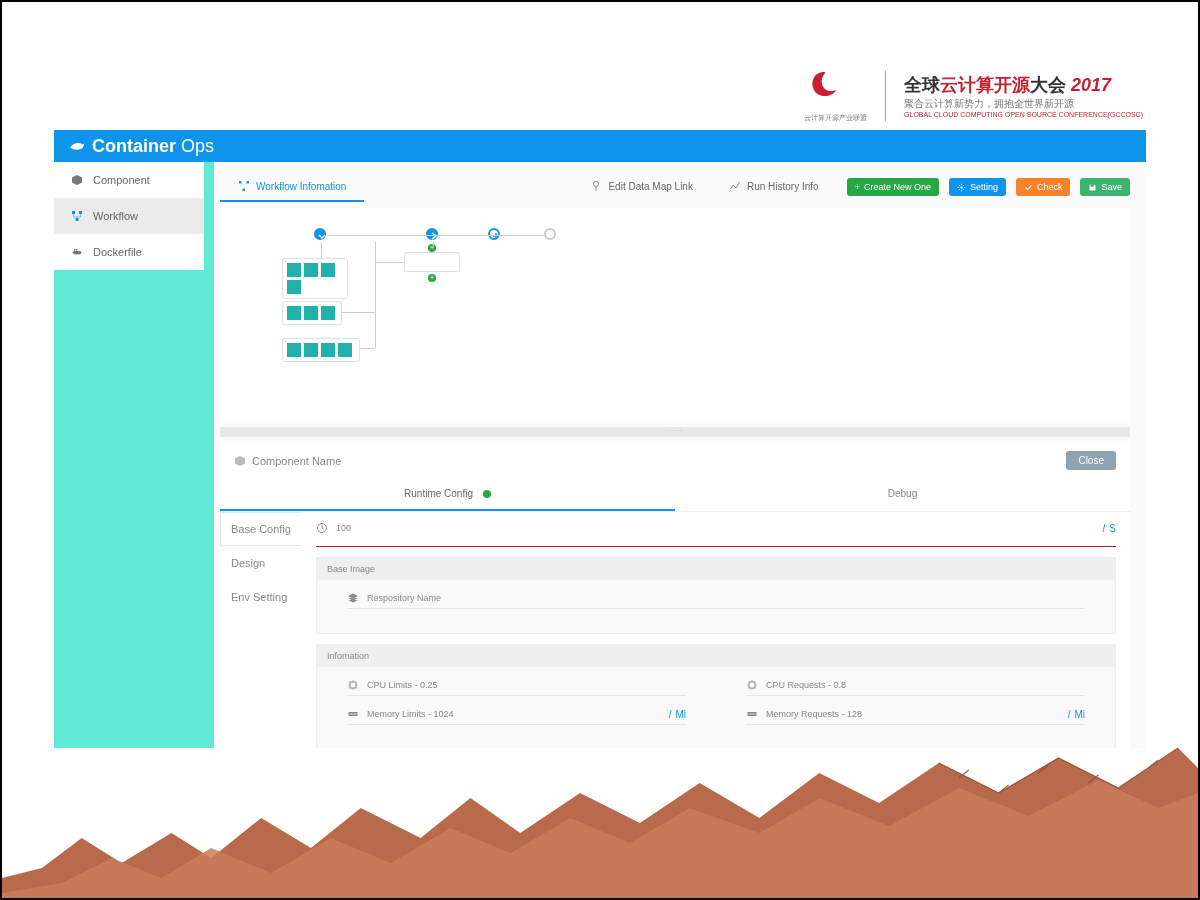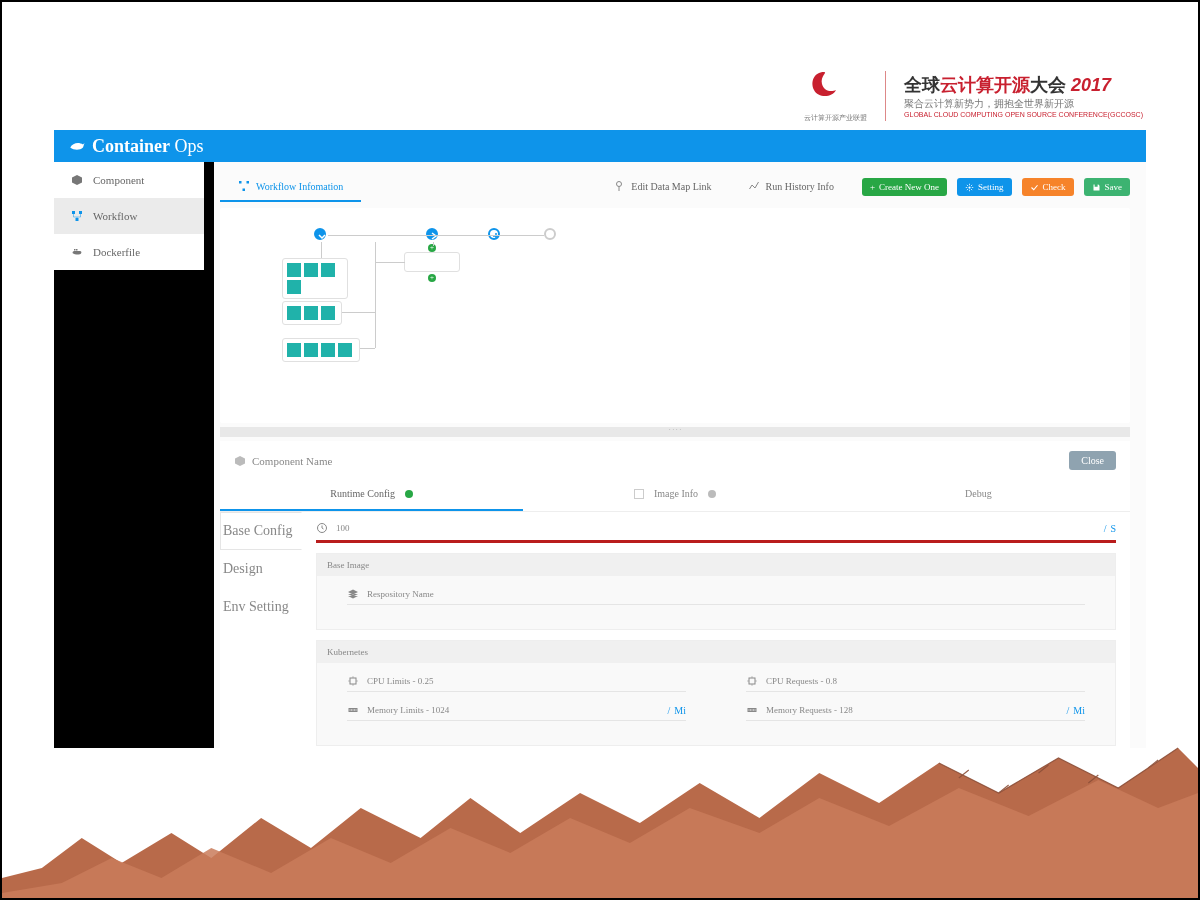"Container Ops" .app { background: #000000 -> #5eead4; font-family: Liberation Serif, serif -> none }
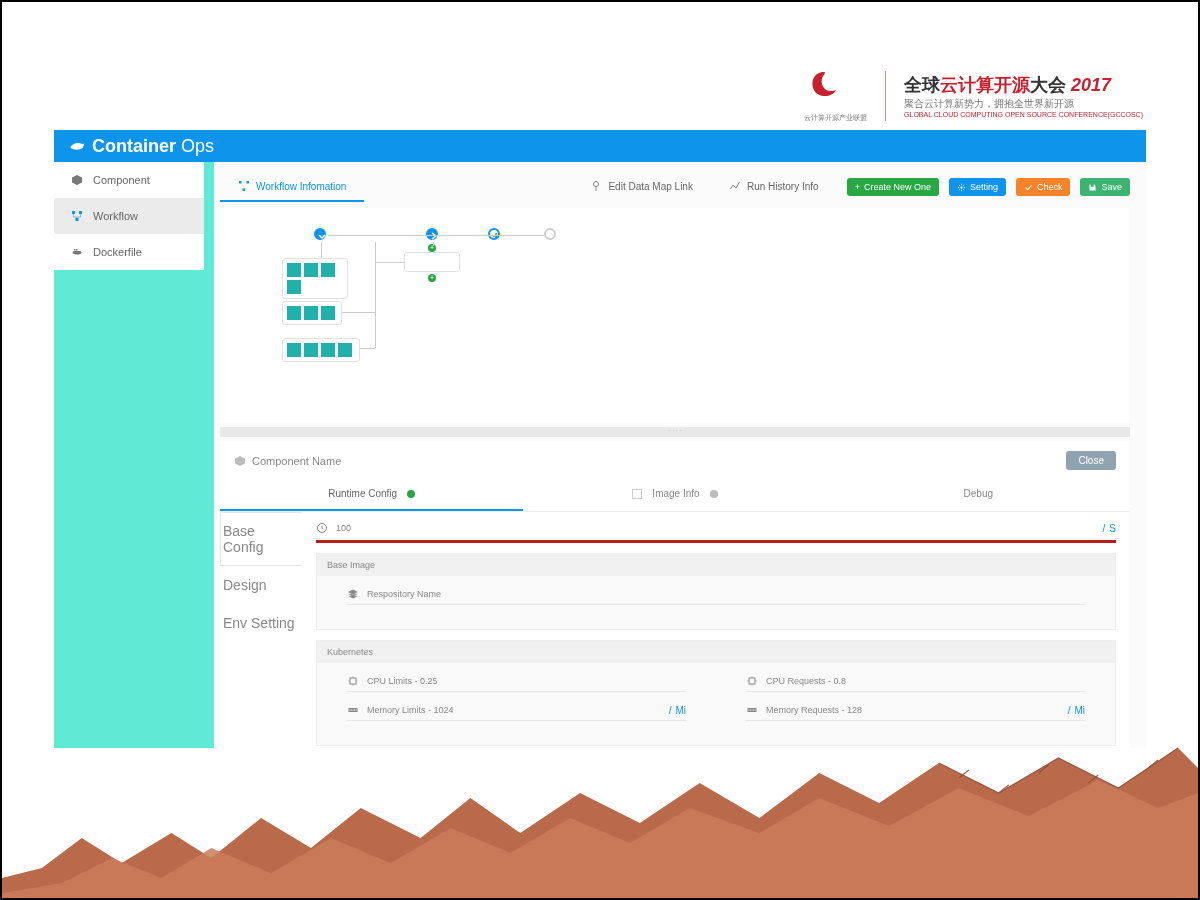"Image Info" div.subtab { html: <div> <span></span> <span>Image Info</span> <span></span> </div> -> none }
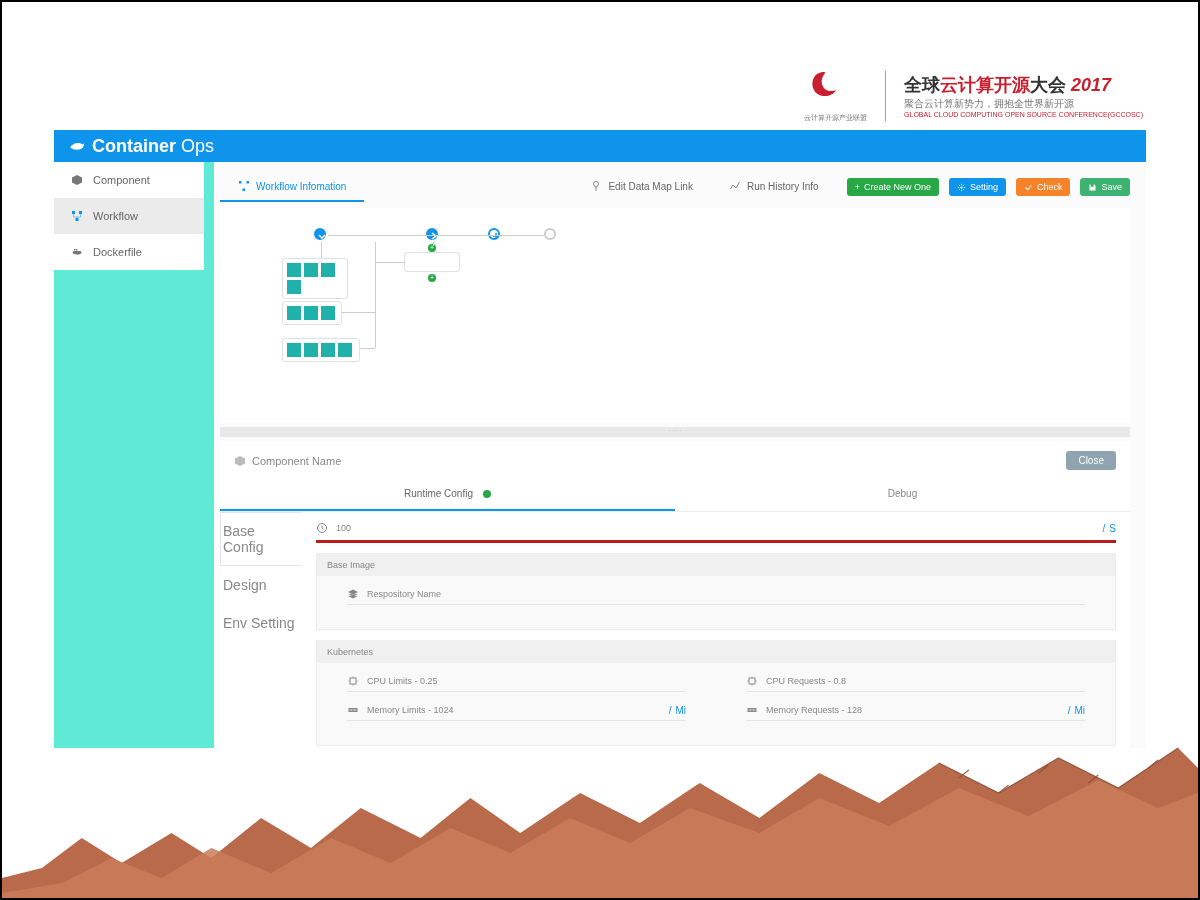"Base Config" .vtab { font-size: 14px -> 11px; padding: 10px 2px -> 10px 10px }
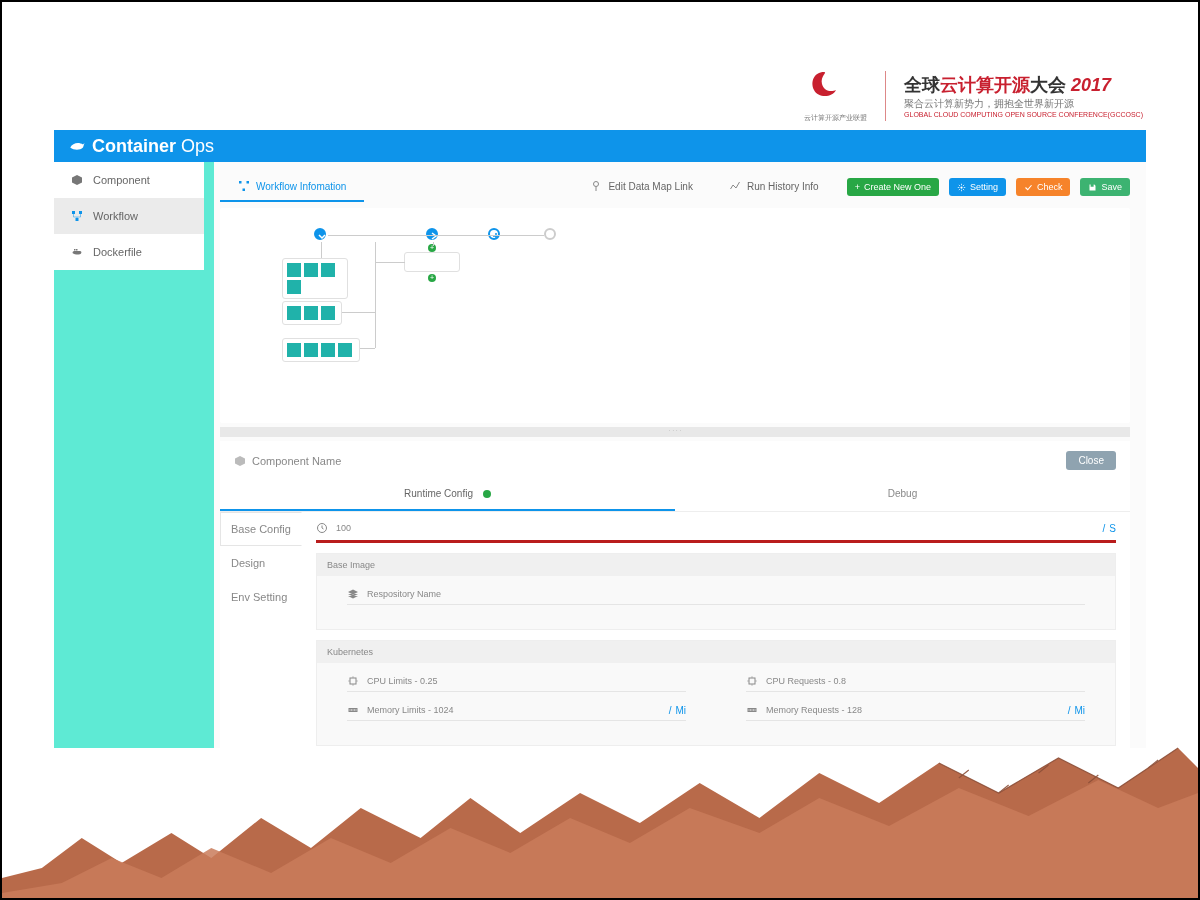"100" div.field-row { border-bottom: 3px solid #b91c1c -> 1px solid #b91c1c; padding-bottom: 6px -> 12px }
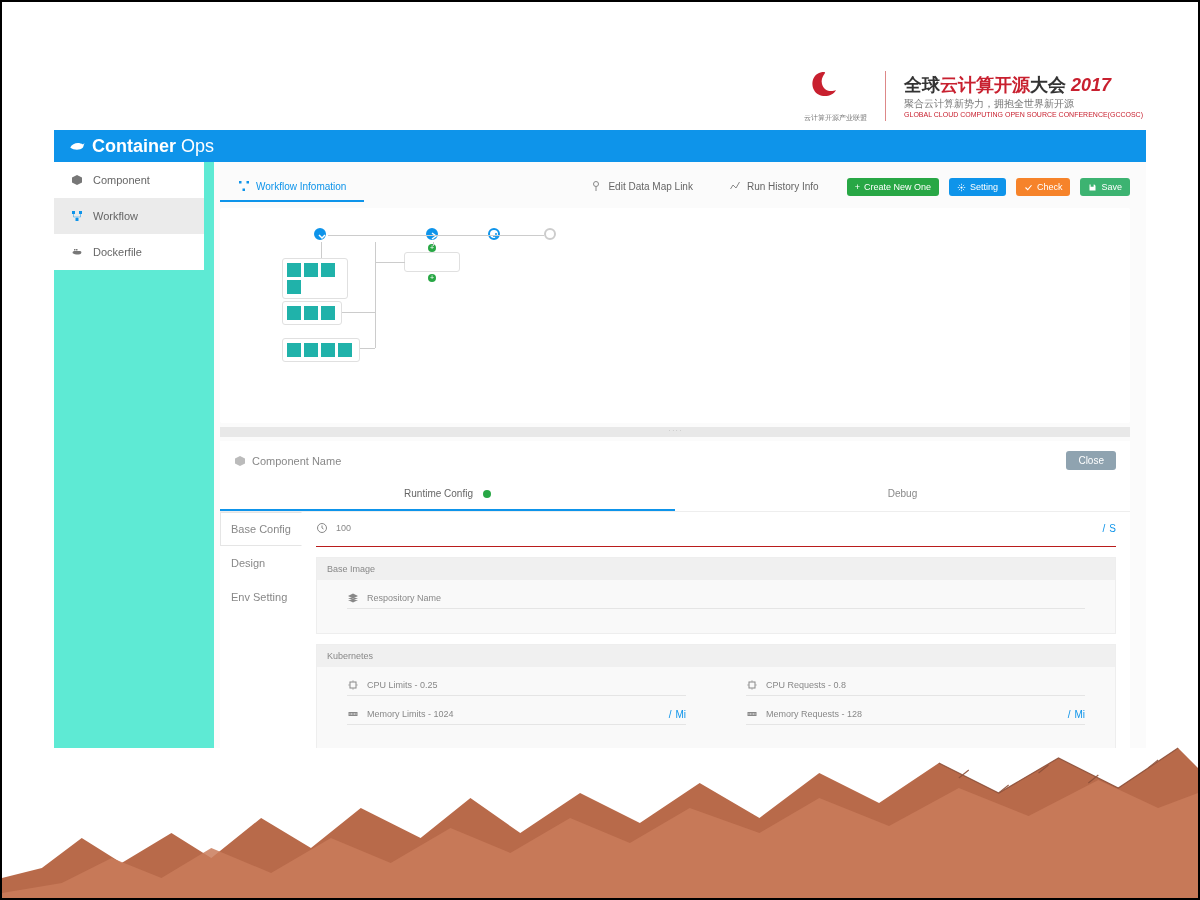"Kubernetes" div.section-hdr { text: Kubernetes -> Infomation }
